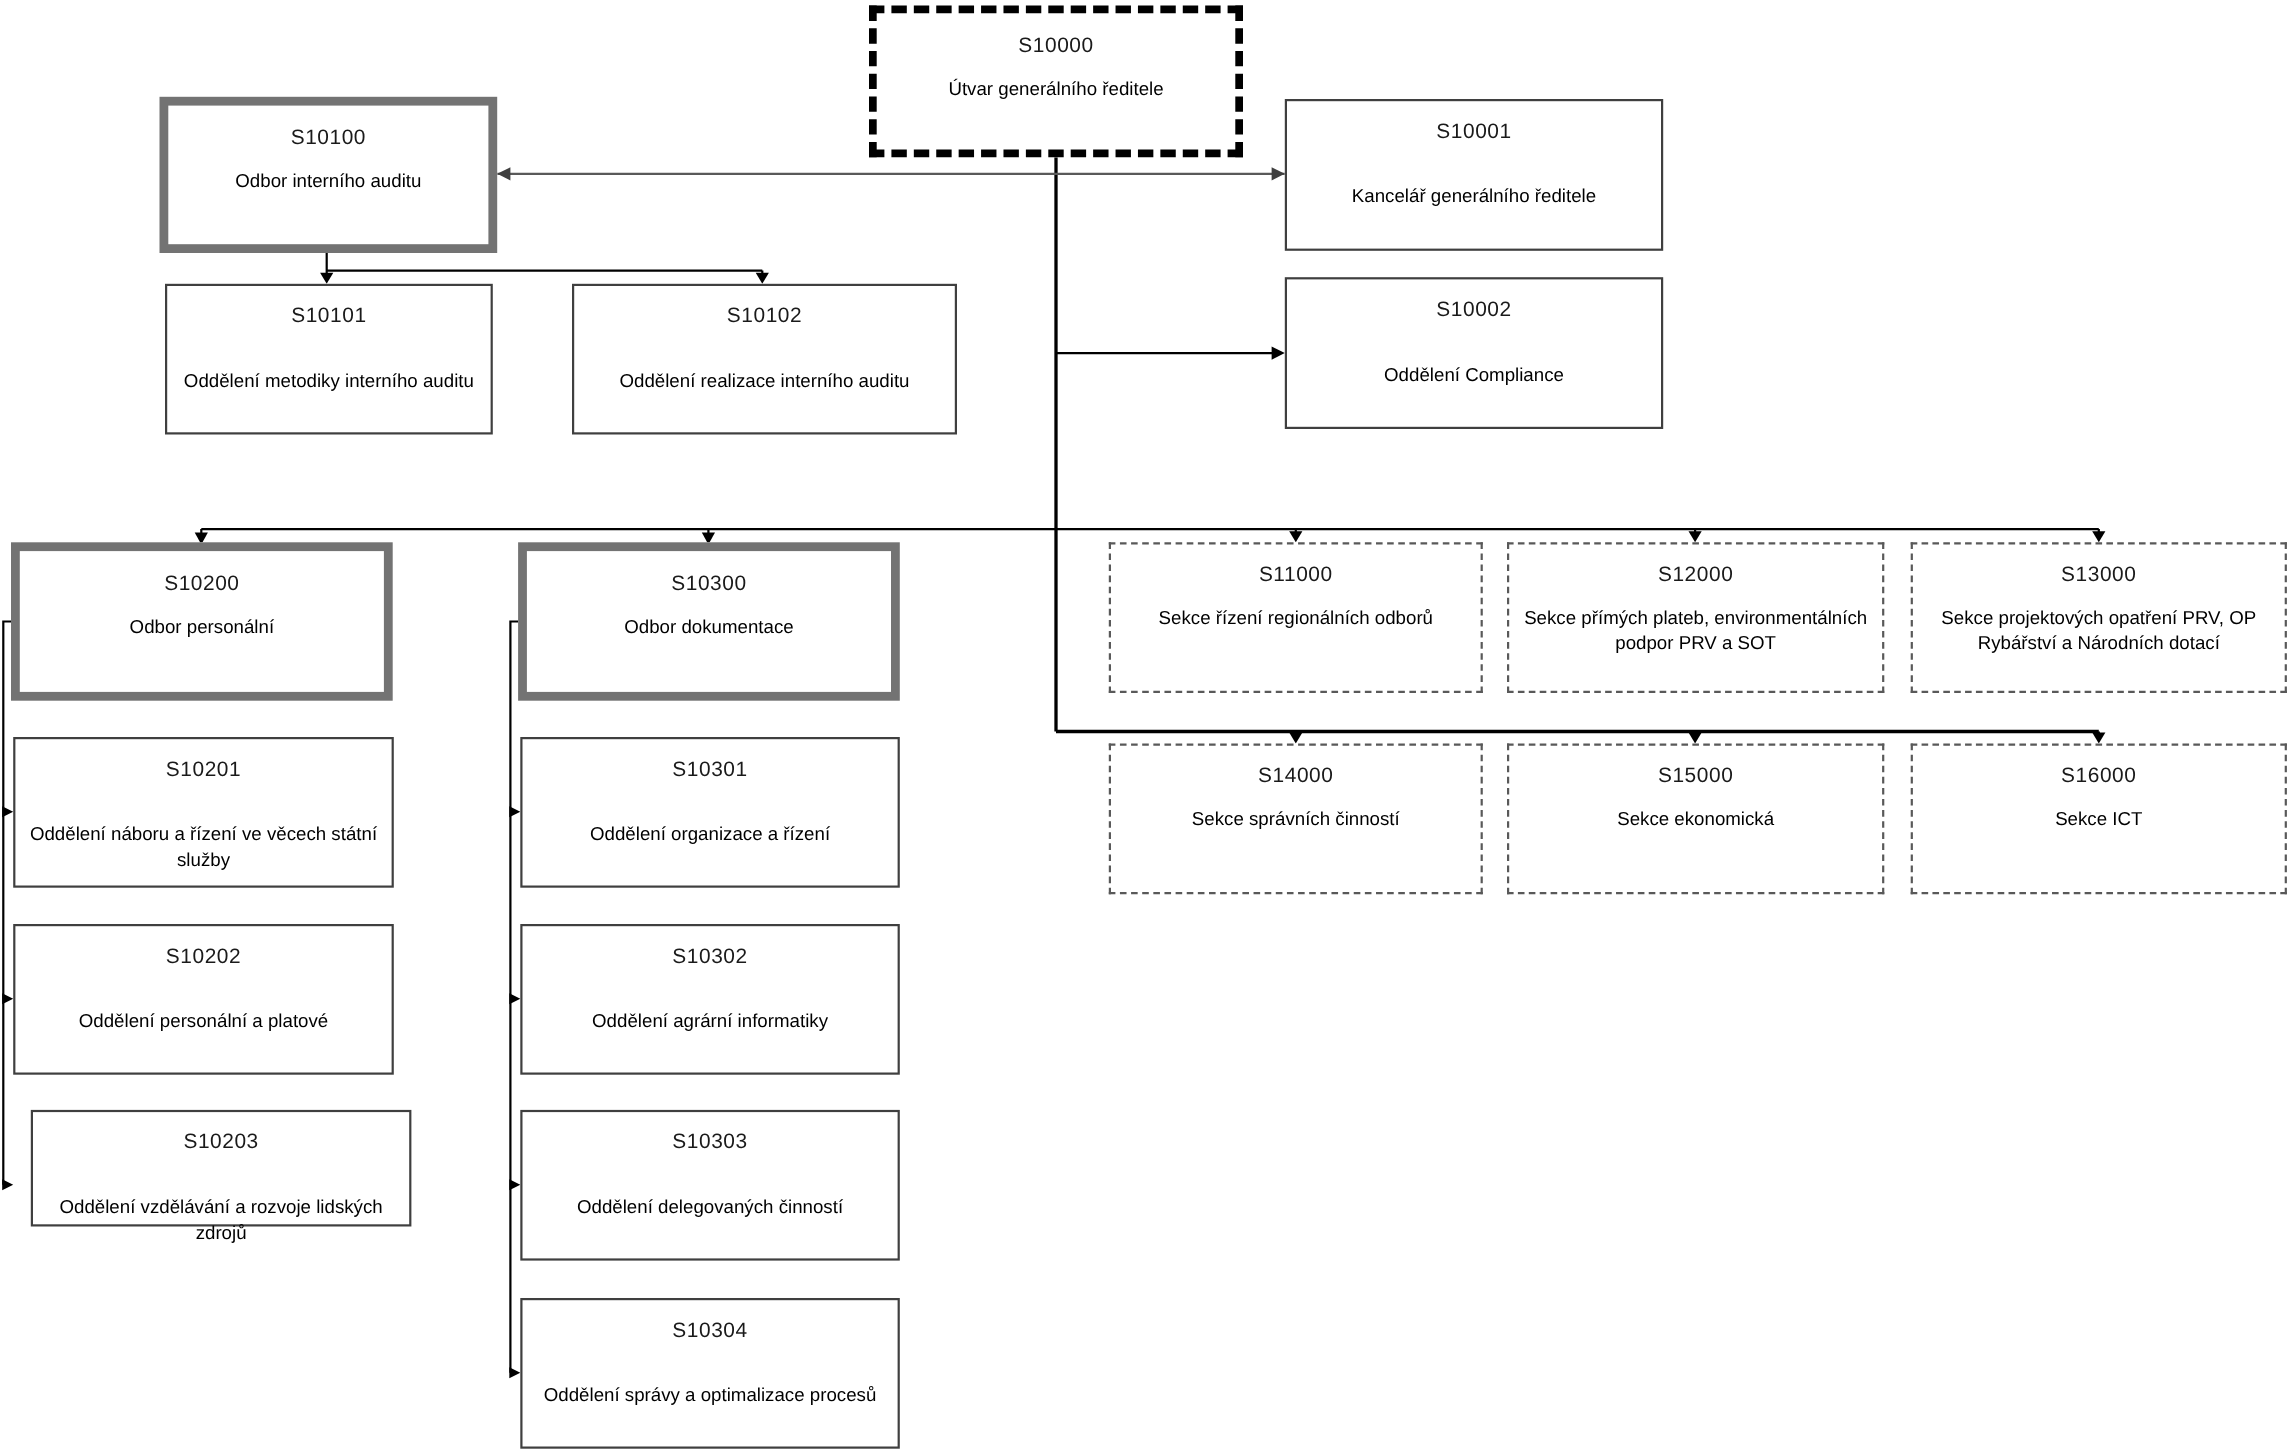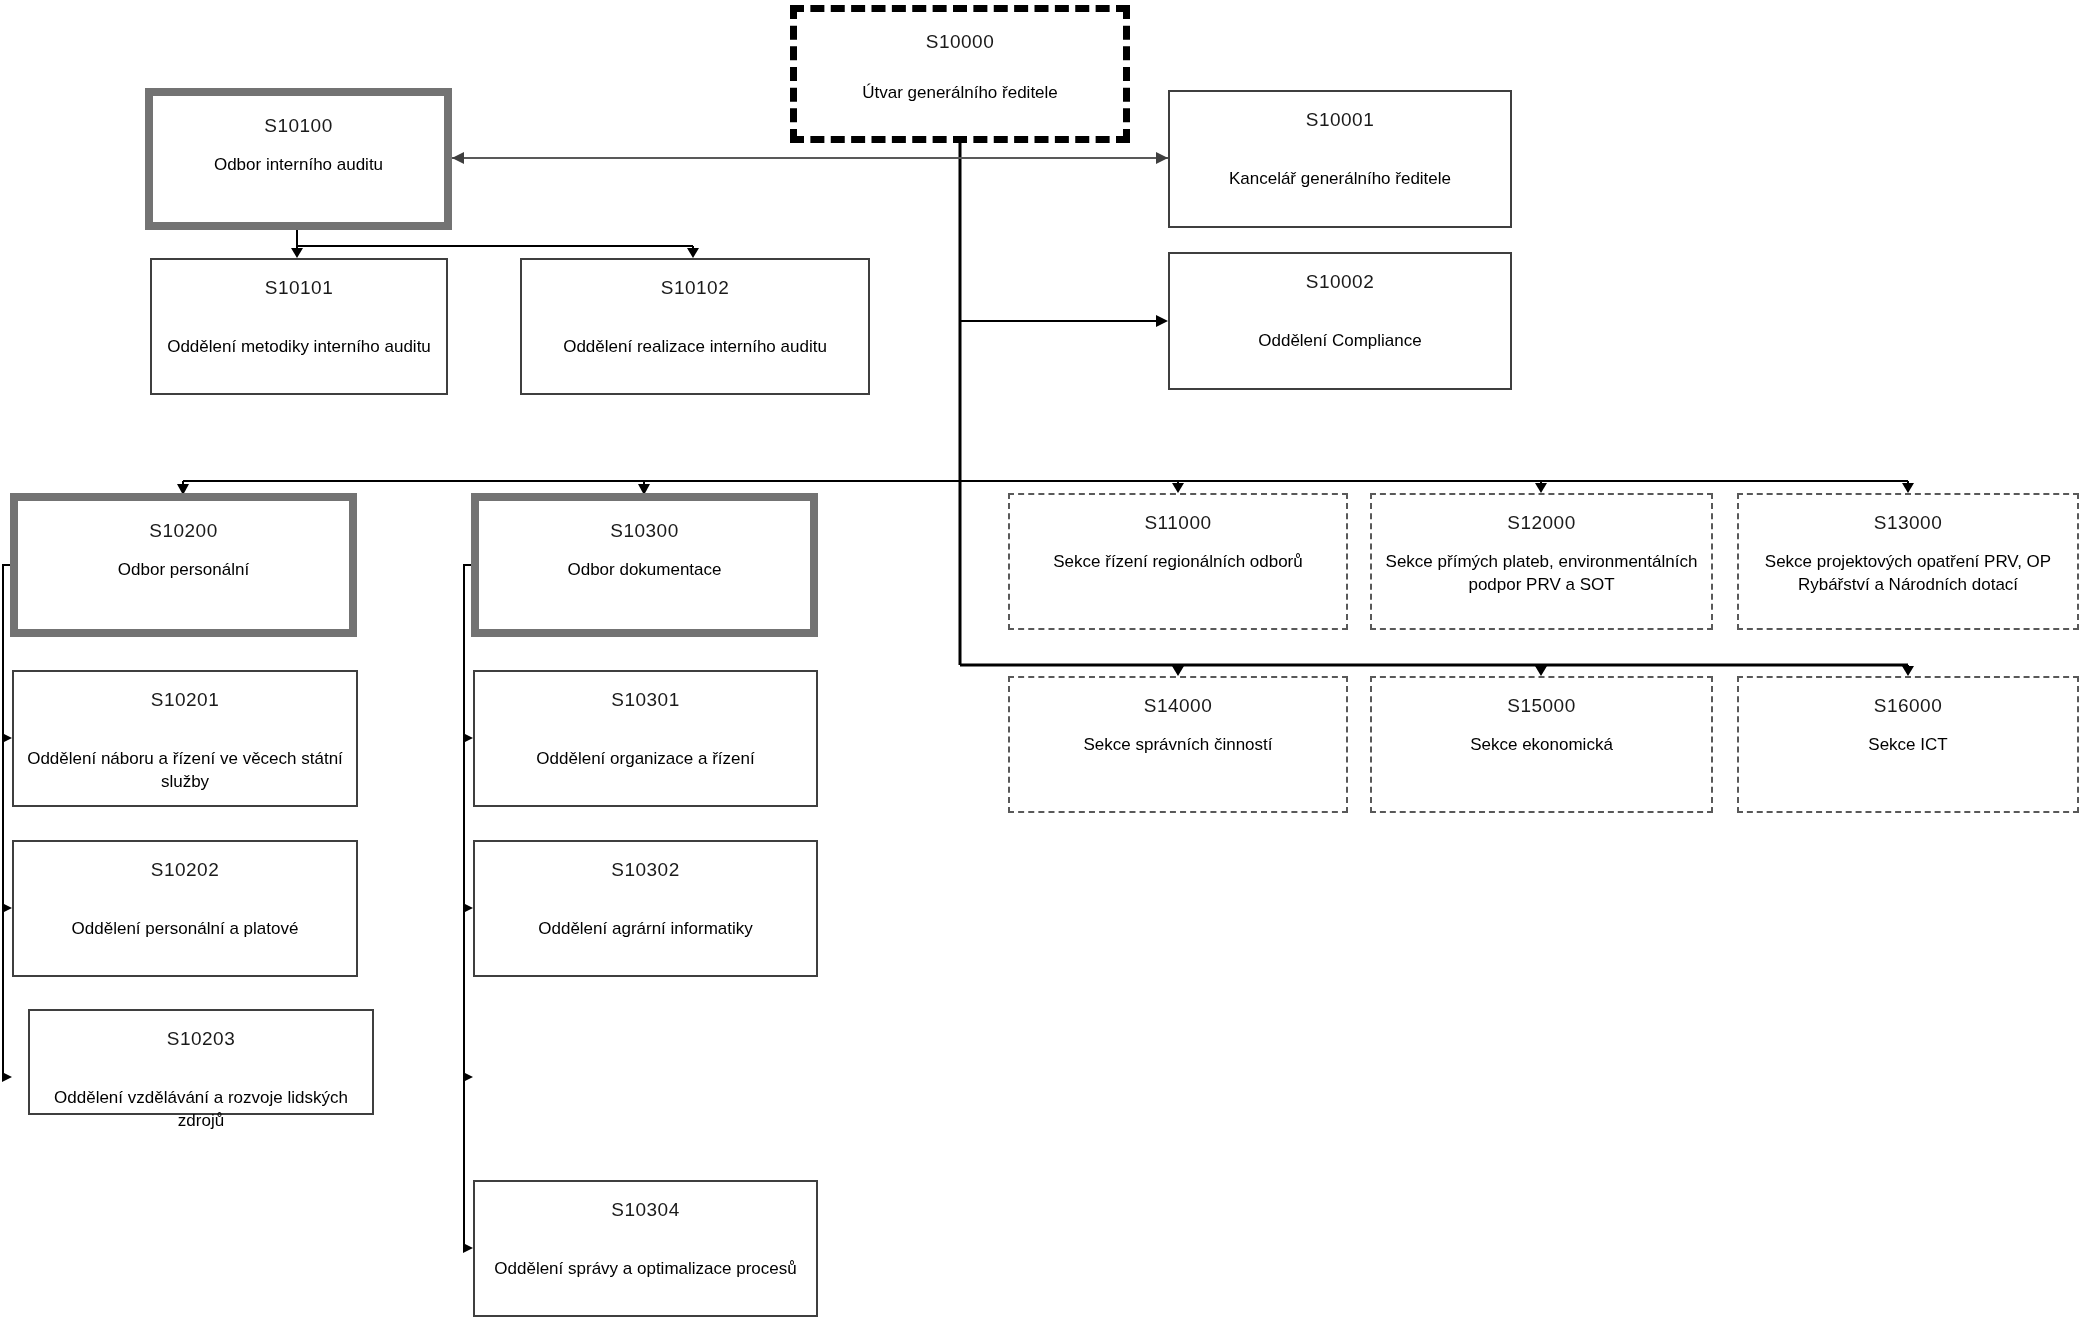"S10000" .tdash { gap: 12px -> none }
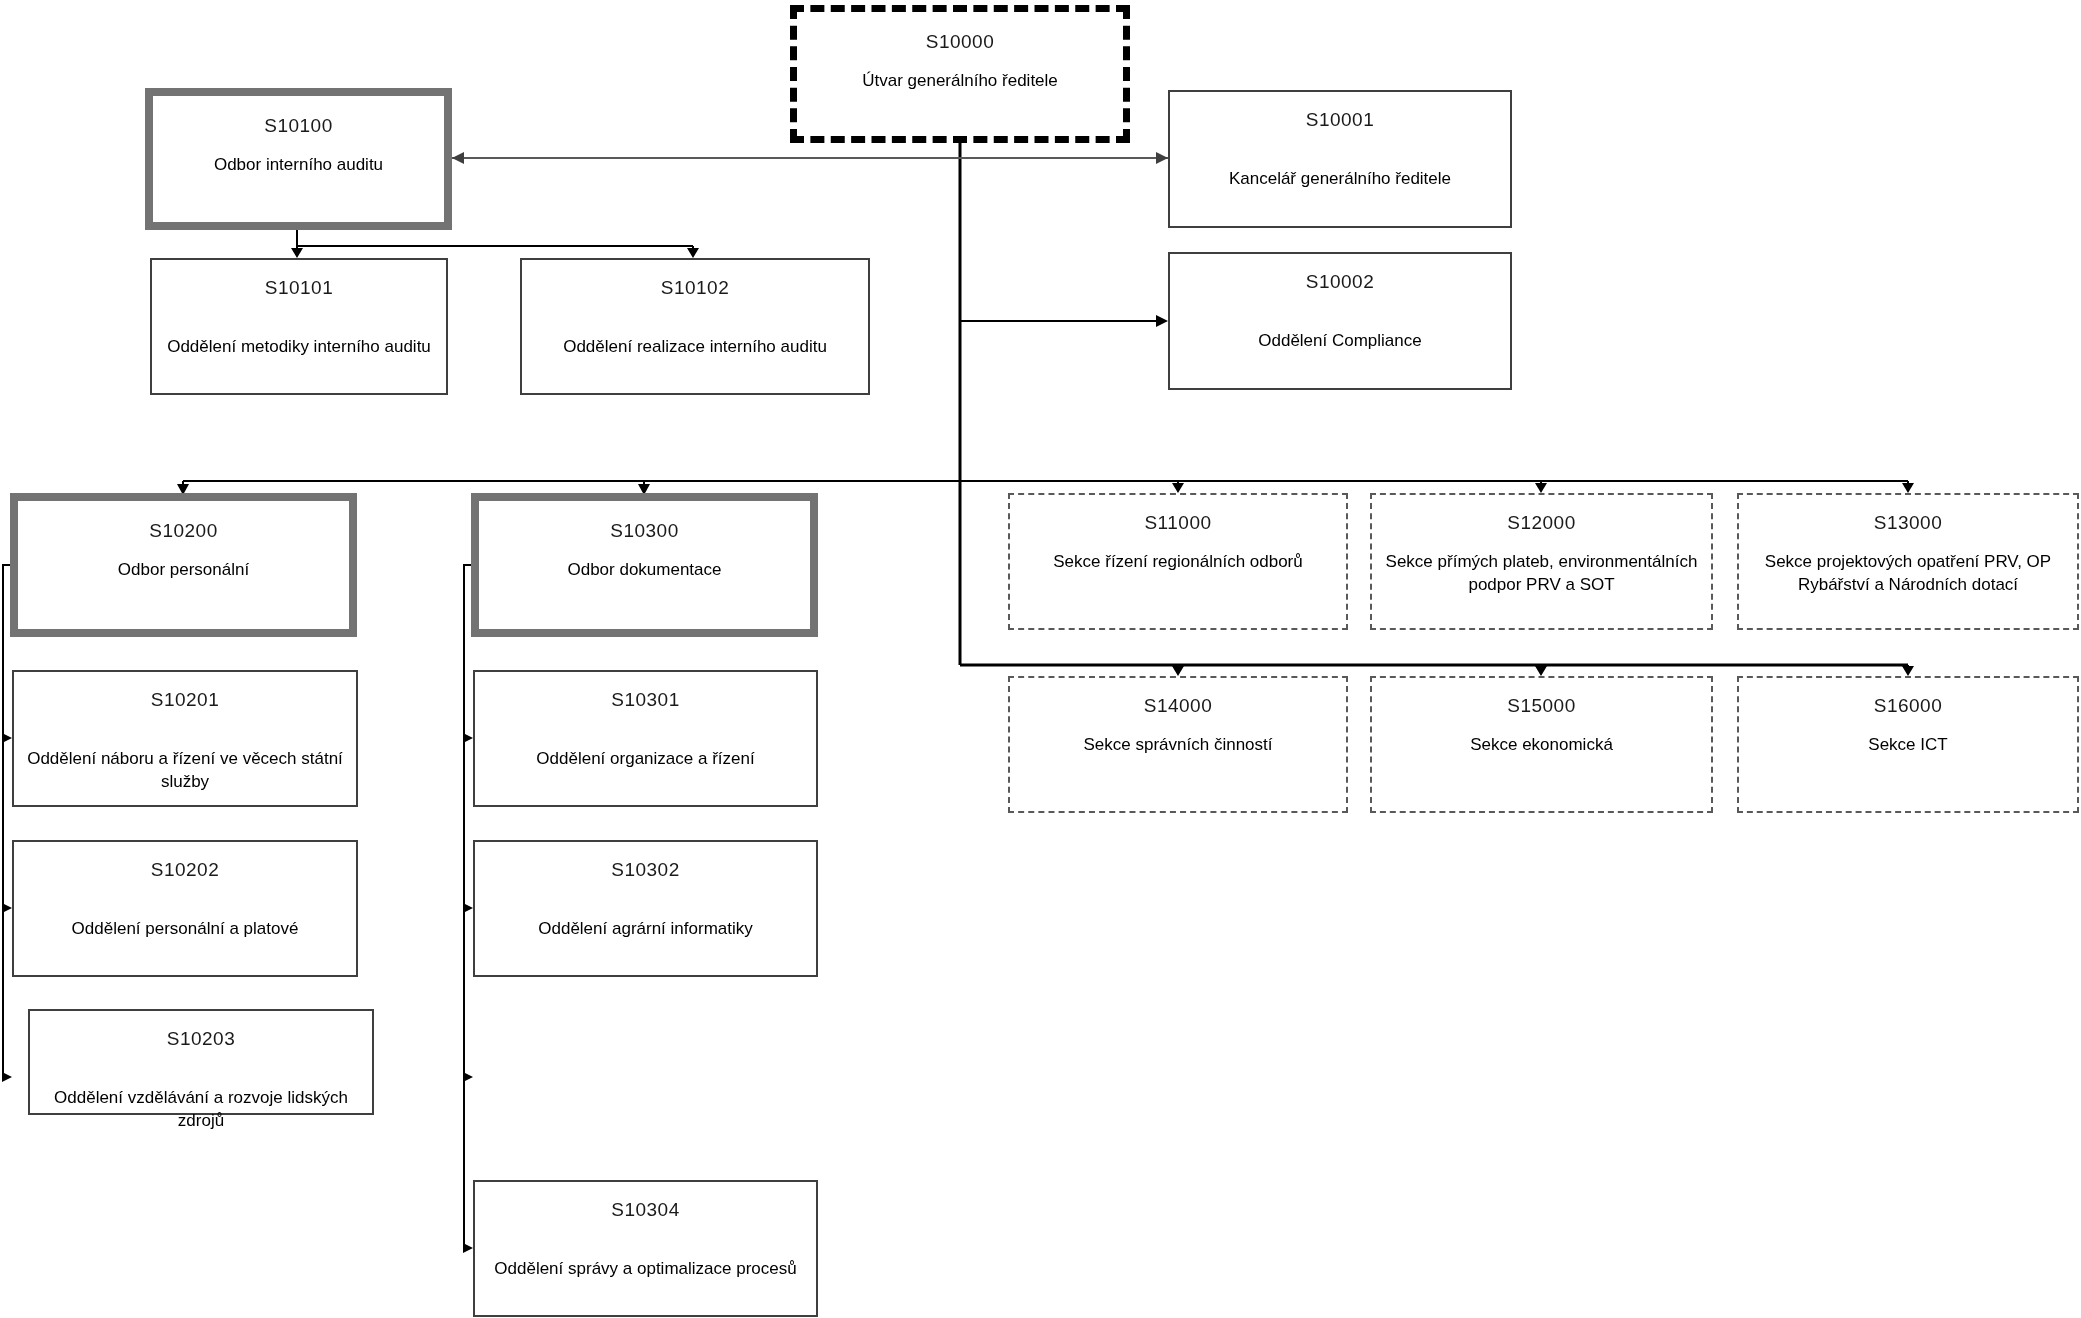"S10303" div.box { html: none -> <div> <div>S10303</div> <div>Oddělení delegovaných činností</div> </div> }
